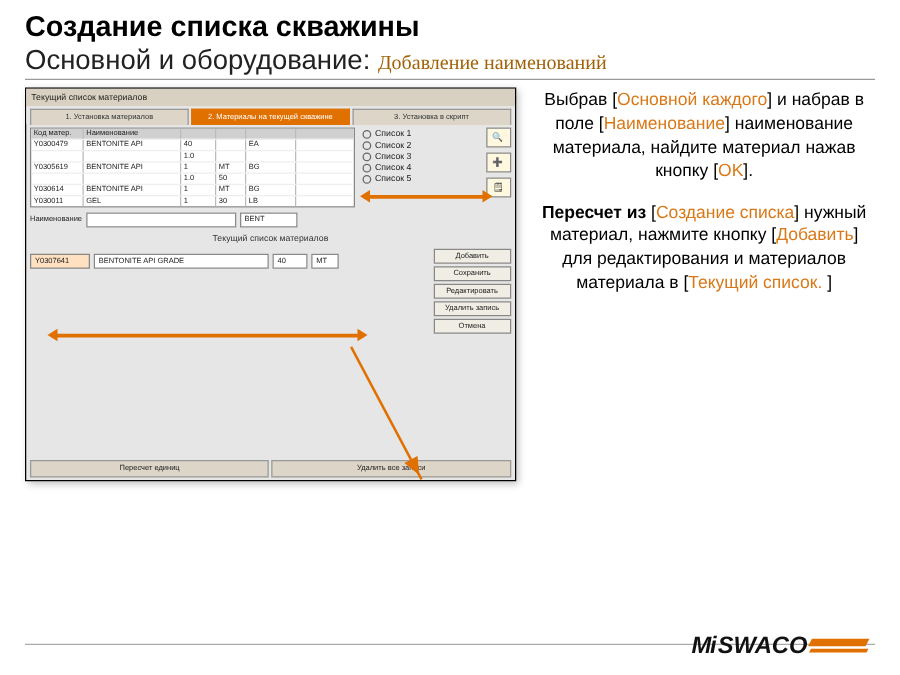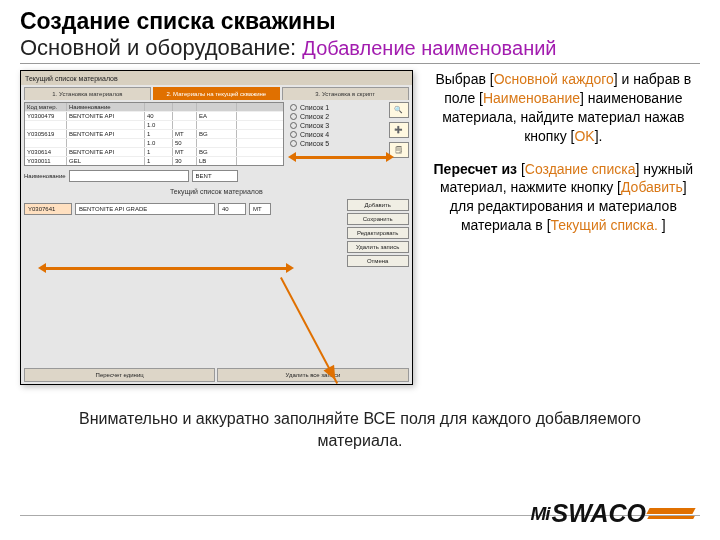"Добавление наименований" .subtitle { color: #a21caf -> #a16207; font-family: none -> Liberation Serif, serif; font-size: 20px -> 16px }
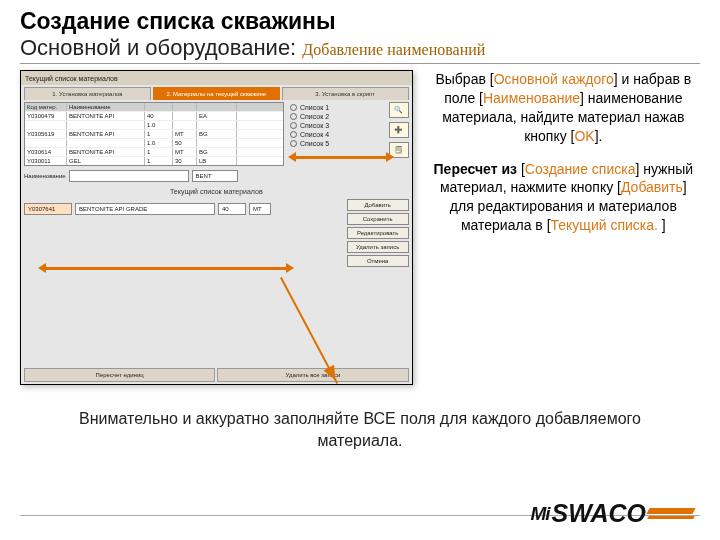"Текущий списка." span.o { text: списка -> список }
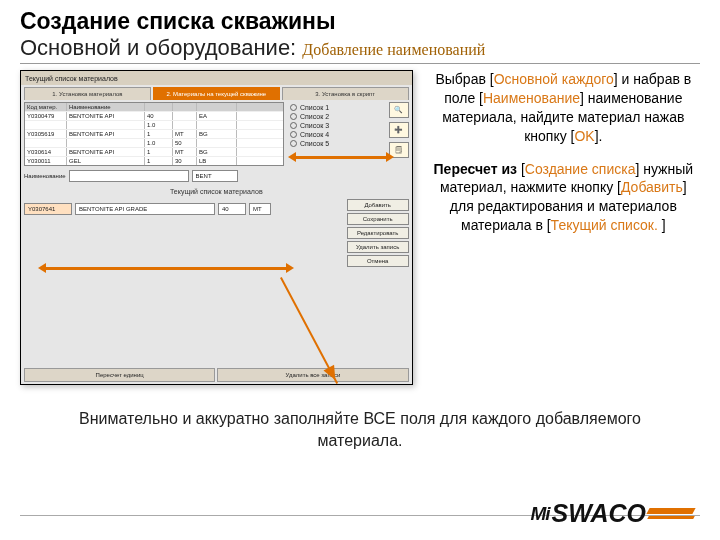"Внимательно и аккуратно заполняйте ВСЕ" div.footnote { html: <div>Внимательно и аккуратно заполняйте ВСЕ поля для каждого добавляемого материала.</div> -> none }
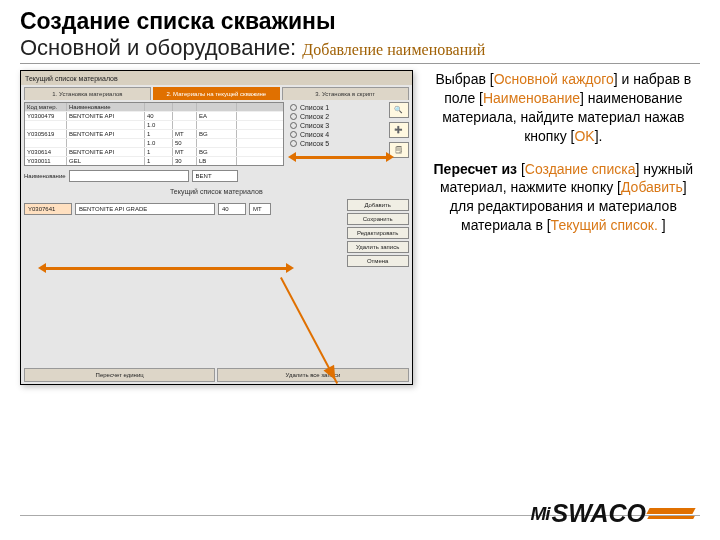"SWACO" .logo .sw { font-size: 25px -> 19px }
